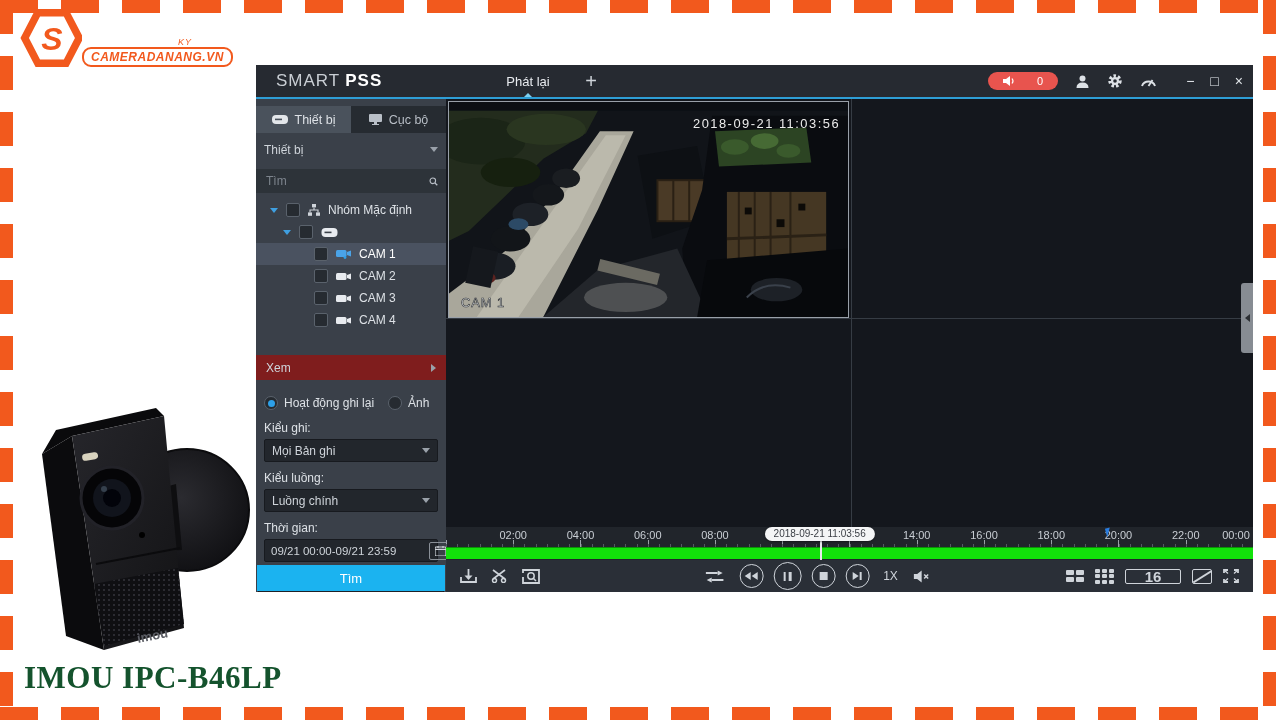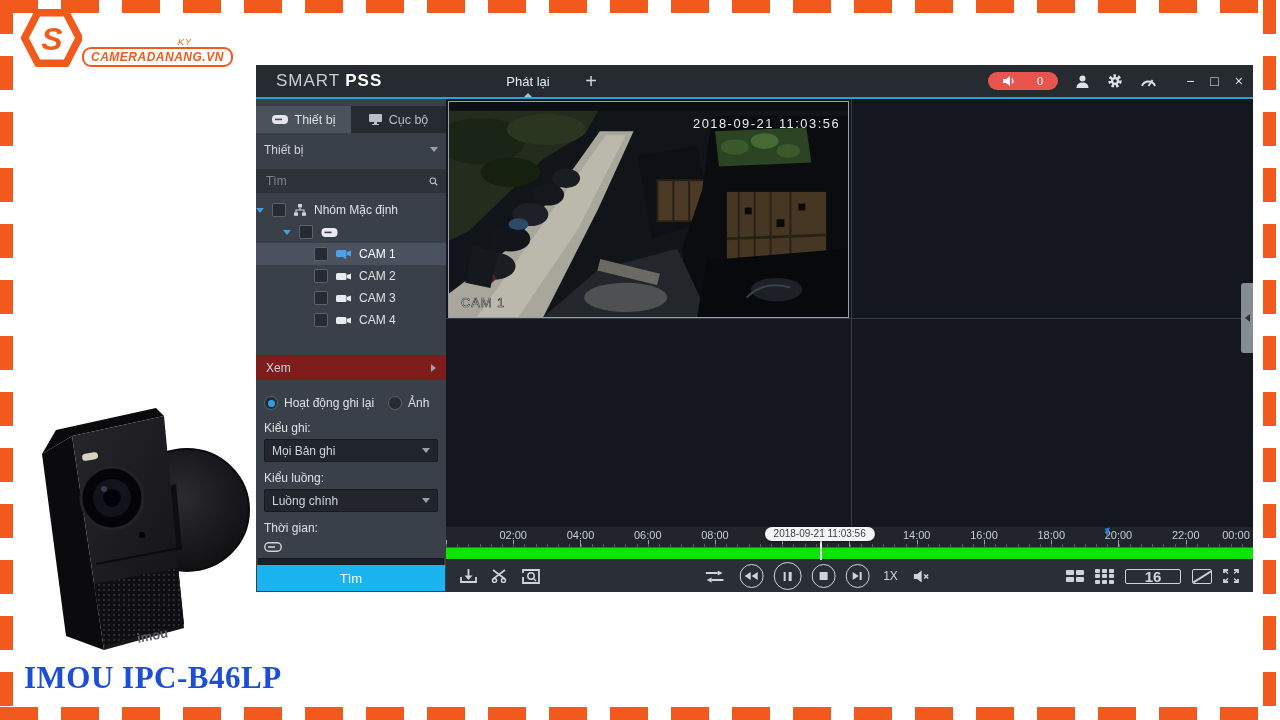"Nhóm Mặc định" div.trow { padding-left: 0 -> 14px }
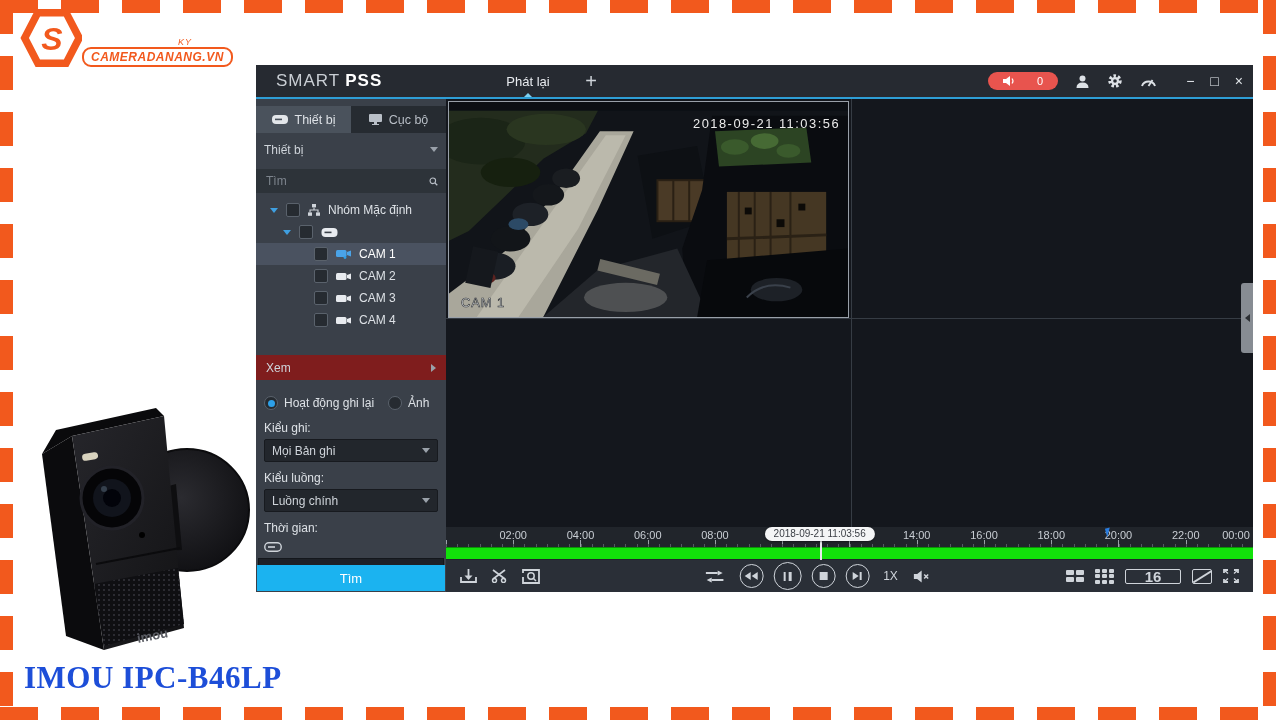"09/21 00:00-09/21 23:59" div.ftime { html: none -> <div> <input> <span> <svg> <rect></rect> <line></line> <line></line> <line></line> </svg> </span> </div> }
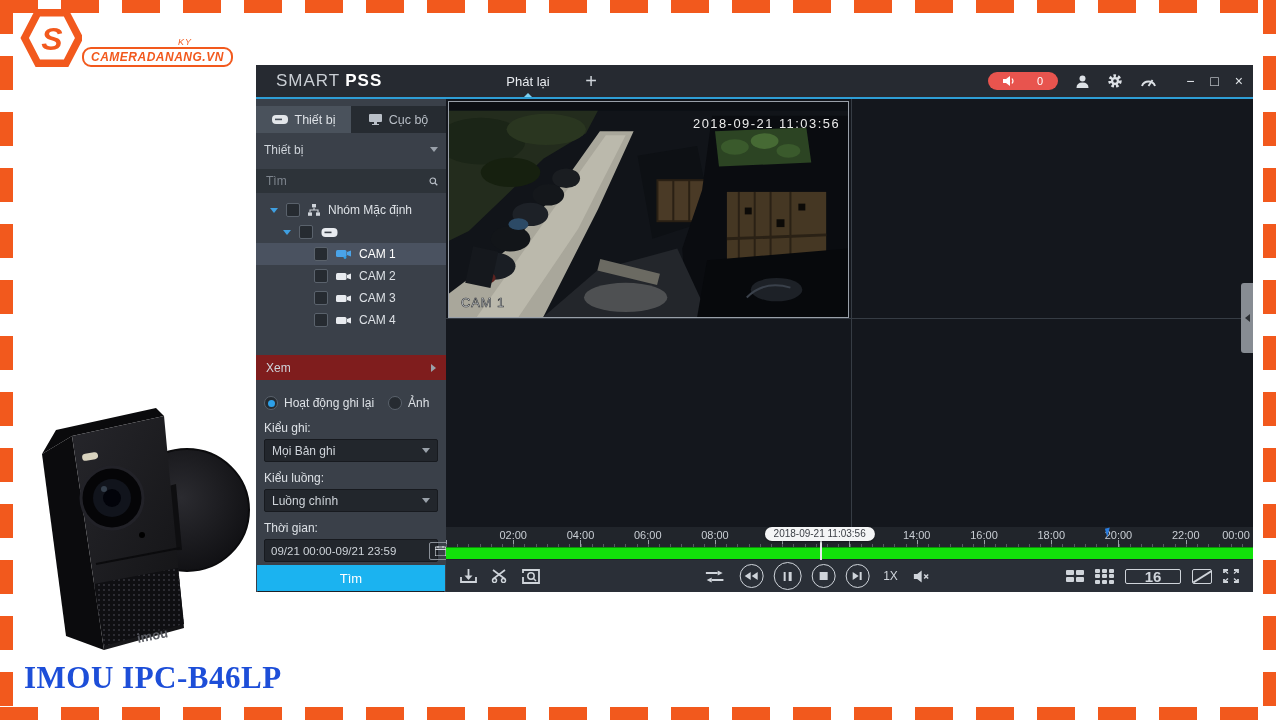"IMOU IPC-B46LP" .product-name { color: #1d4ed8 -> #14532d }
